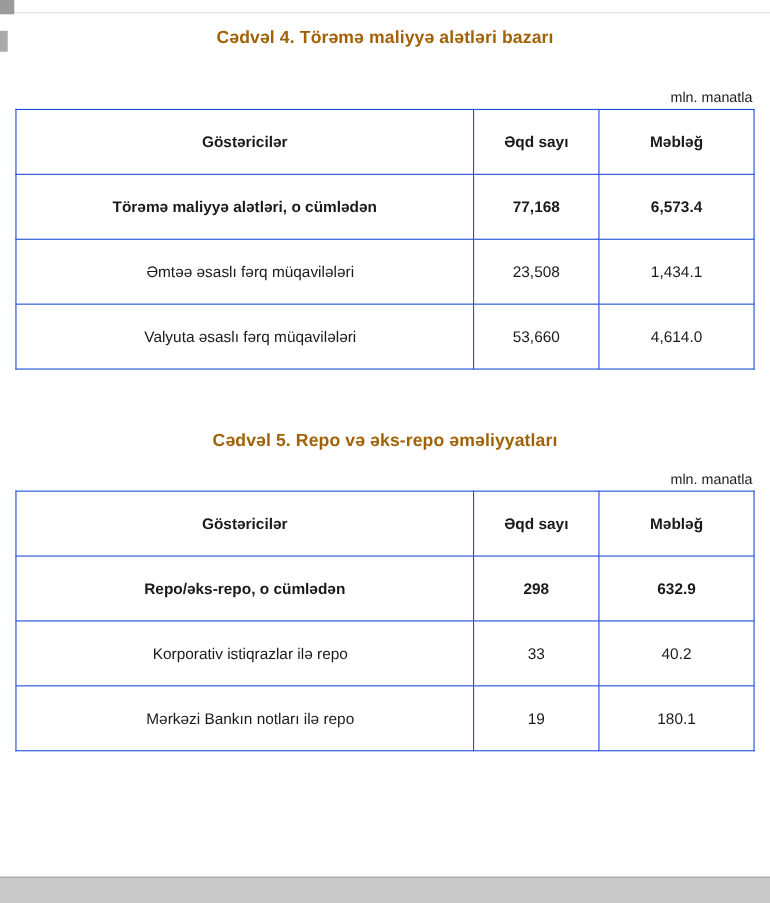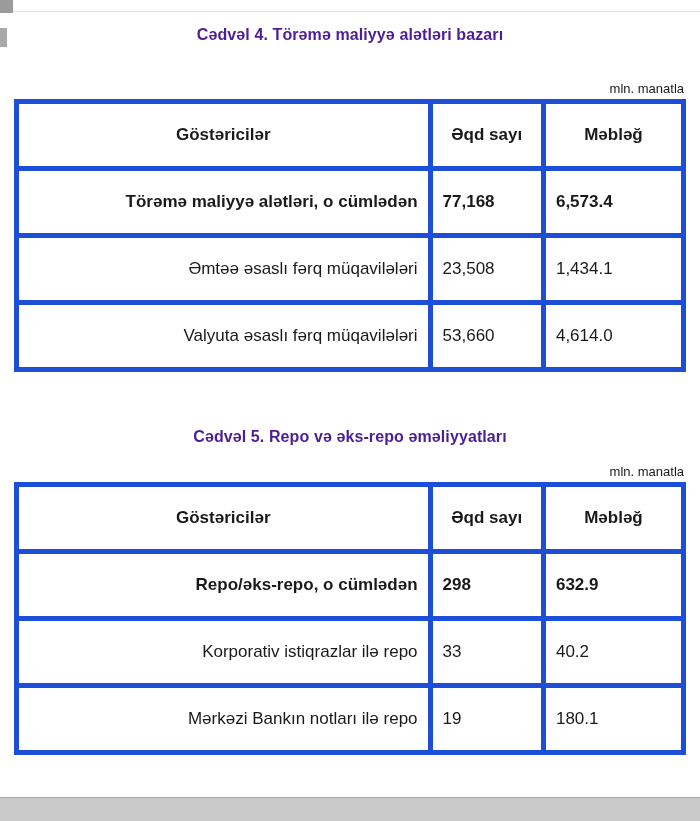"Cədvəl 4. Törəmə maliyyə alətləri" .table-title { color: #4c1d95 -> #a16207 }
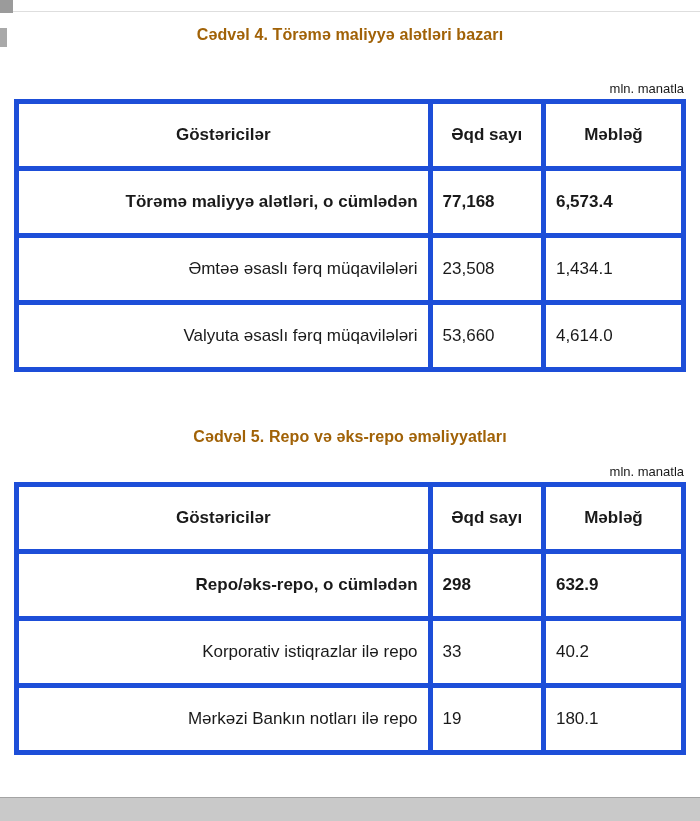"Göstəricilər" table.data-table th, table.data-table td { border: 5px solid #1d4ed8 -> 1px solid #1d4ed8; font-size: 17px -> 14px }
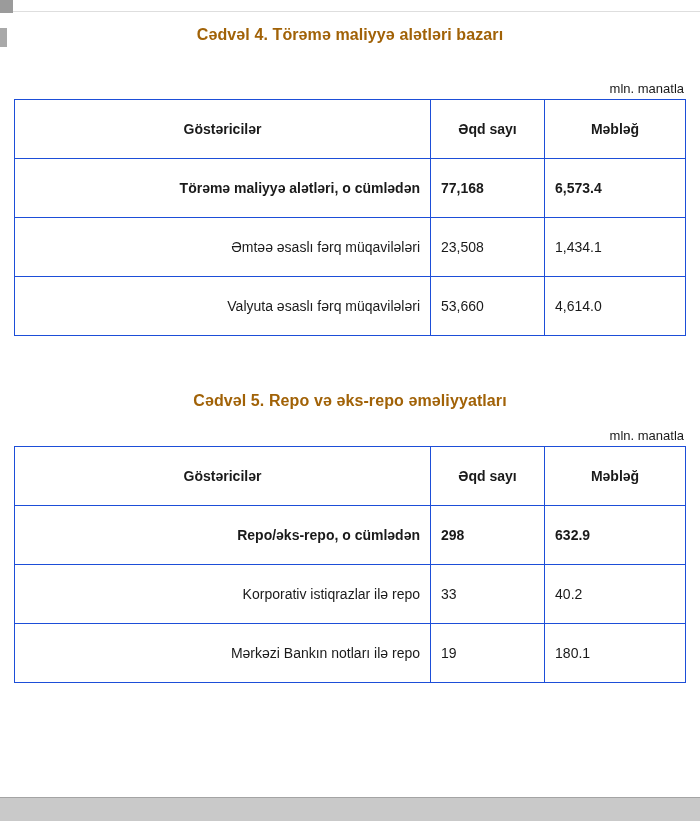"Törəmə maliyyə alətləri, o cümlədən" td.cell-label { text-align: right -> center }
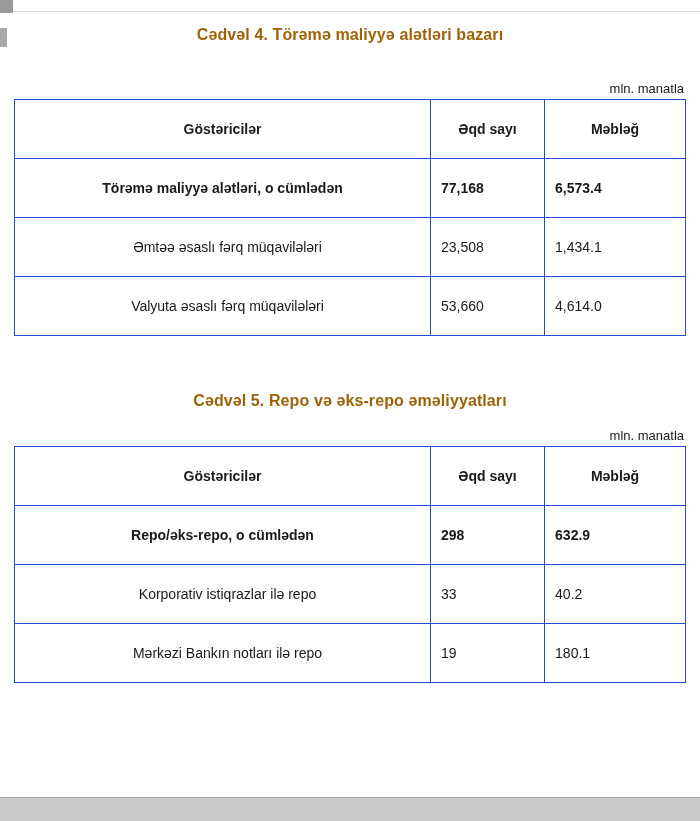"77,168" td.cell-num { text-align: left -> center }
